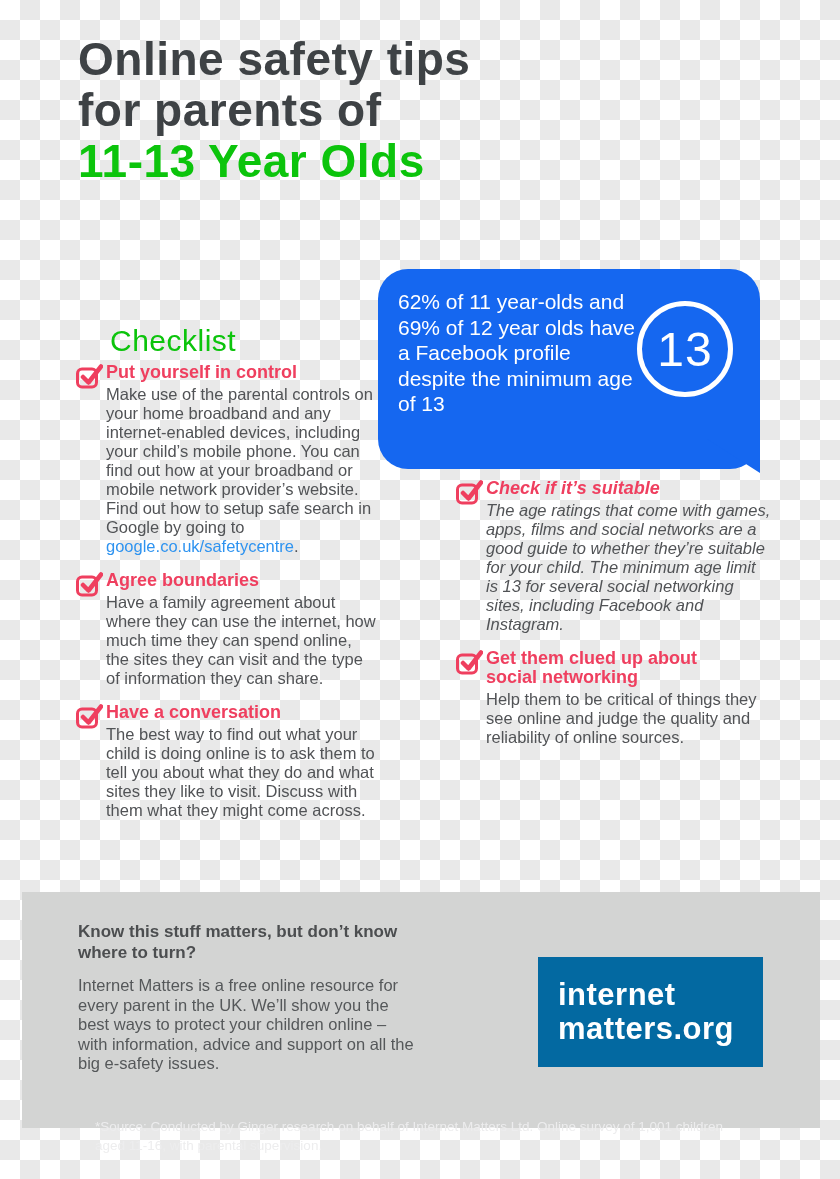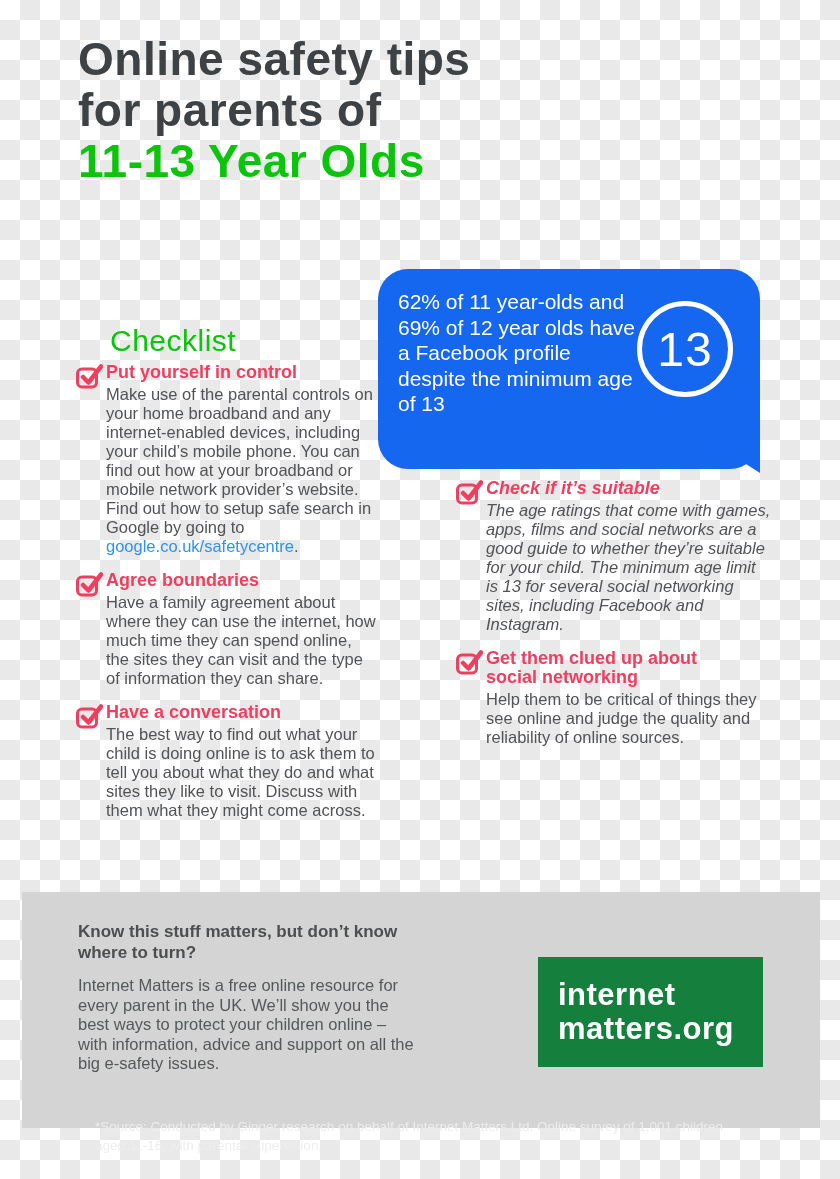"internet" #logo { background: #15803d -> #0369a1 }
